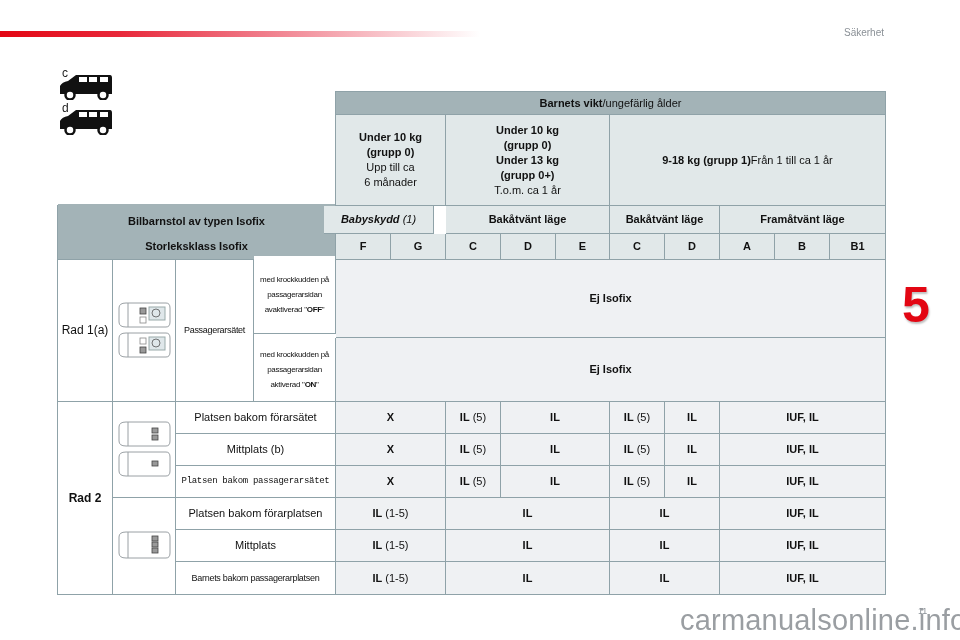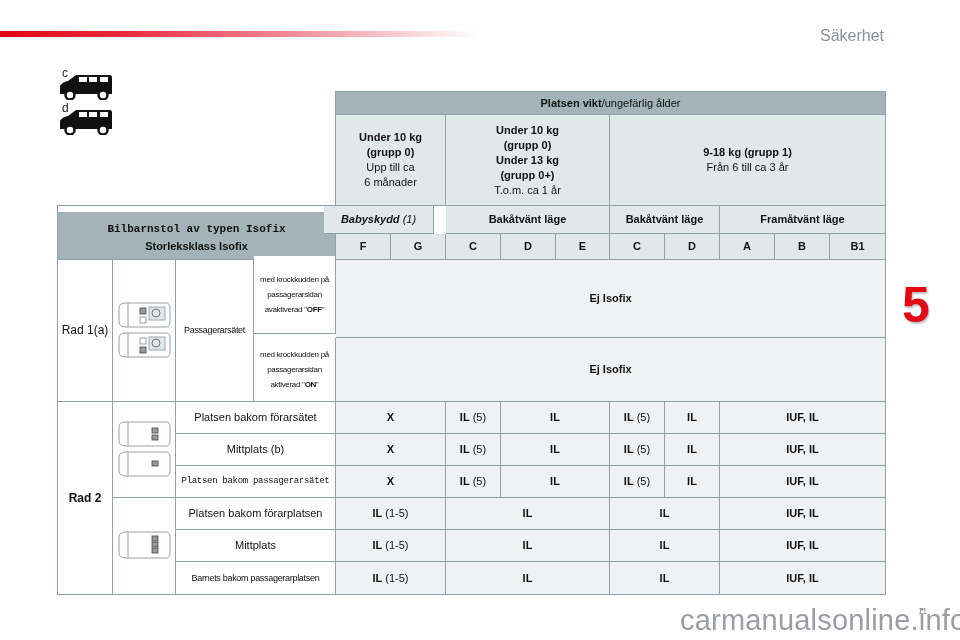"Säkerhet" .section-title { font-size: 16px -> 10px }
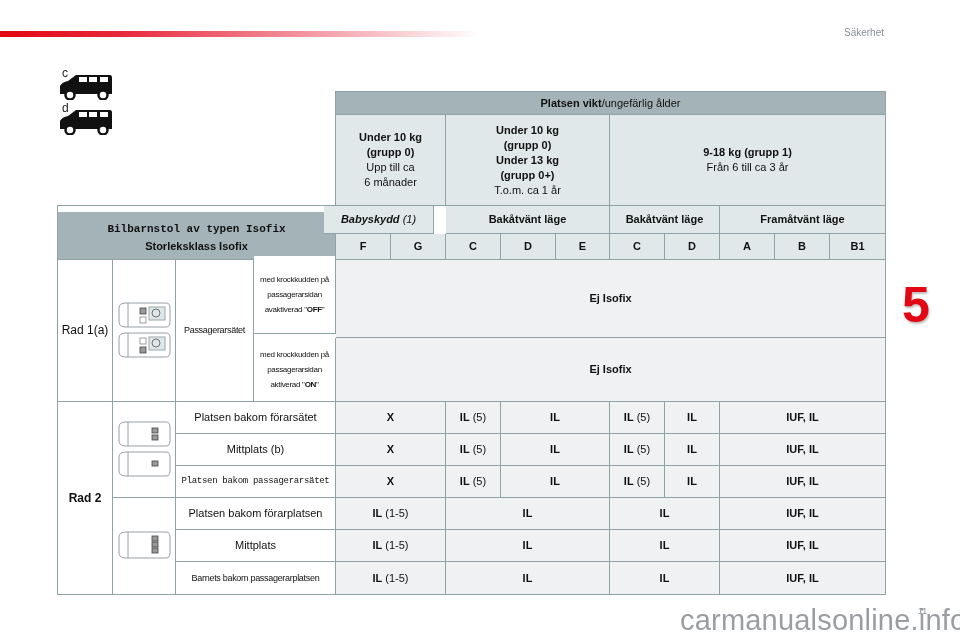"Platsen vikt" b { text: Platsen -> Barnets }
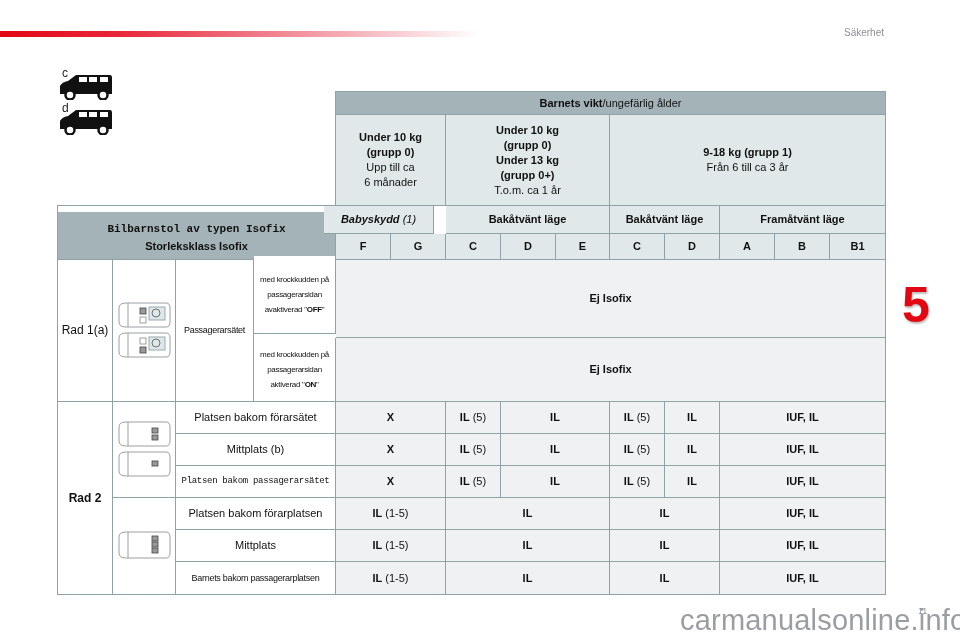"9-18 kg (grupp 1)" div.cell { flex-direction: column -> row }
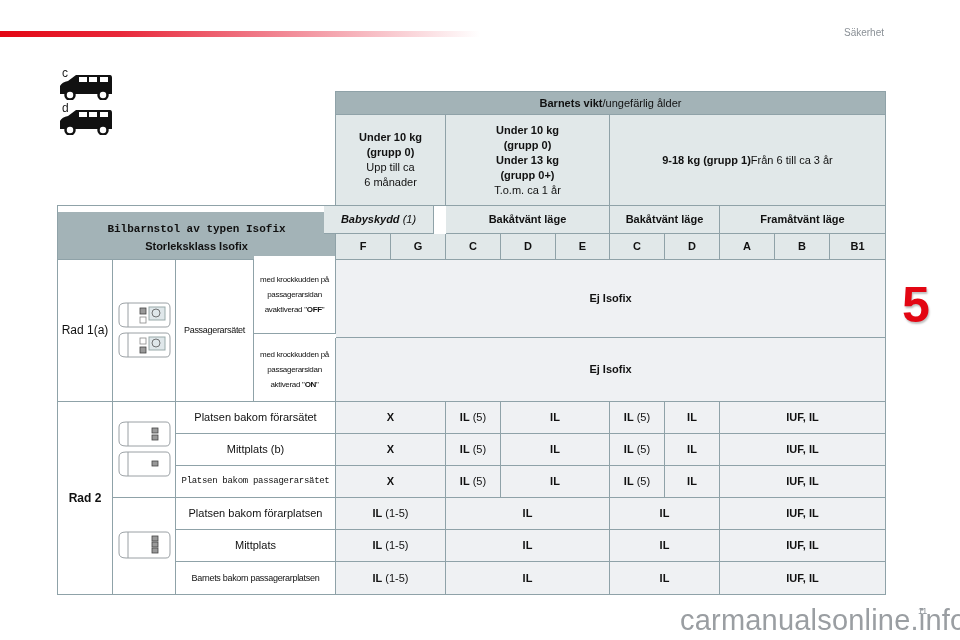"Från 6 till ca 3" span { text: 6 till ca 3 -> 1 till ca 1 }
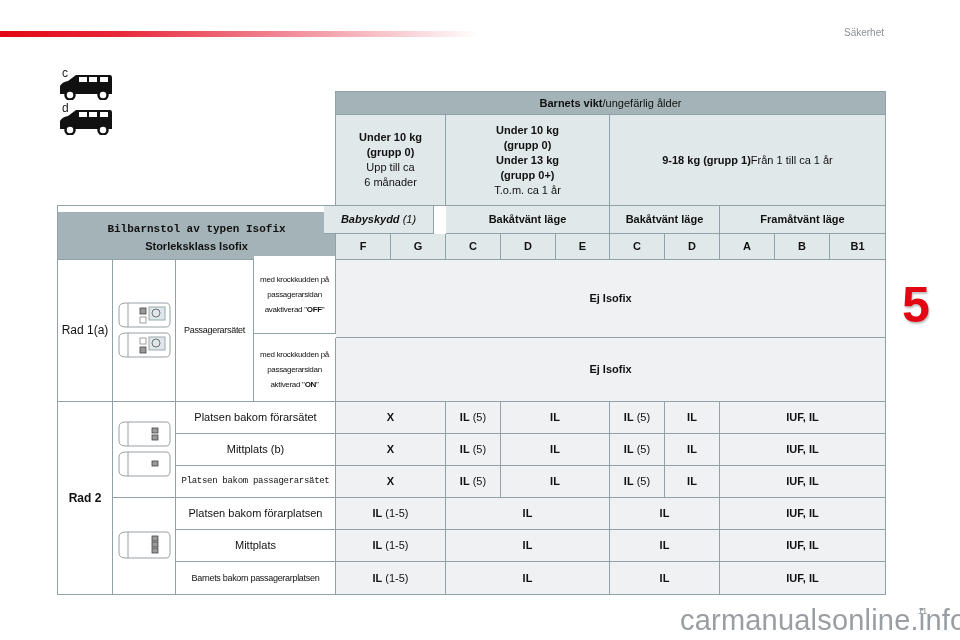"Bilbarnstol av typen Isofix" div.cell { font-family: Liberation Mono, monospace -> none; top: 212px -> 204px }
